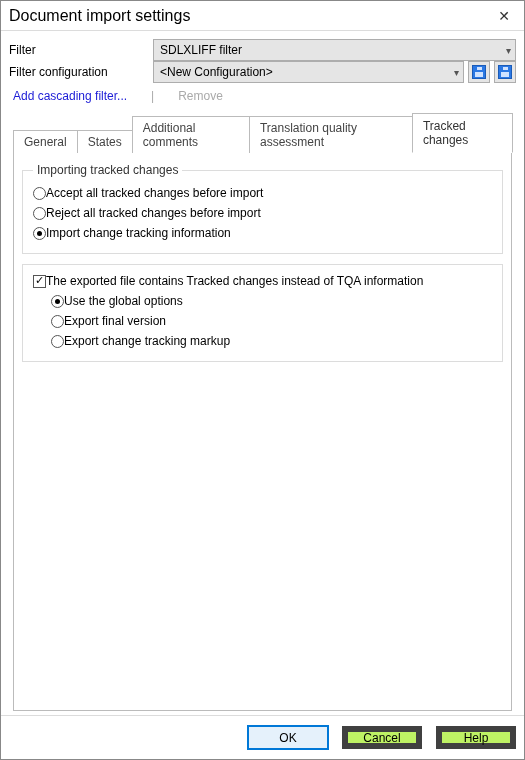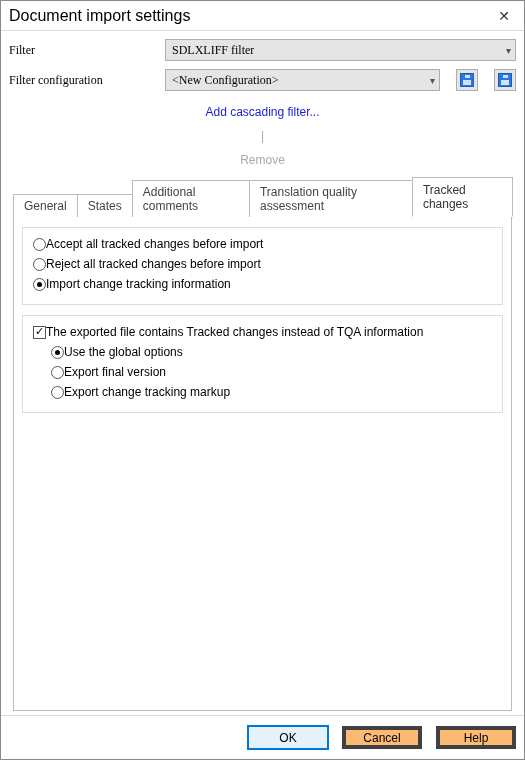"Filter" .form-row { font-family: Liberation Serif, serif -> none; gap: 16px -> 4px; margin-bottom: 8px -> 0 }
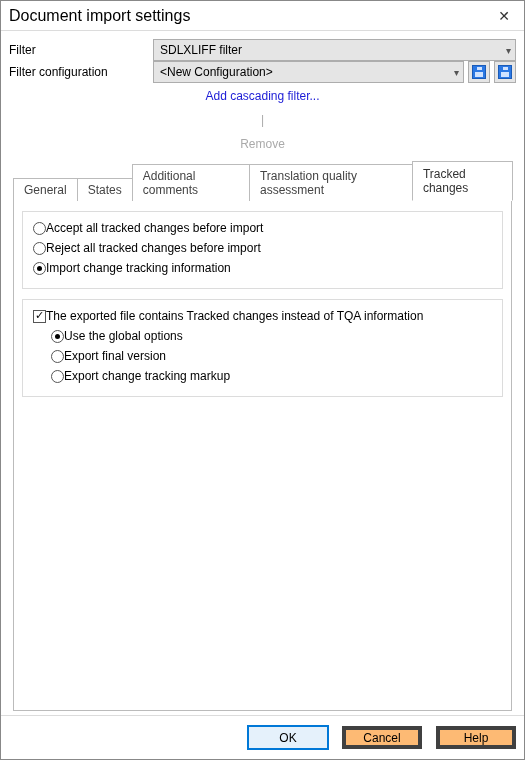"Add cascading filter..." .link-row { flex-direction: column -> none; gap: 10px -> 24px }
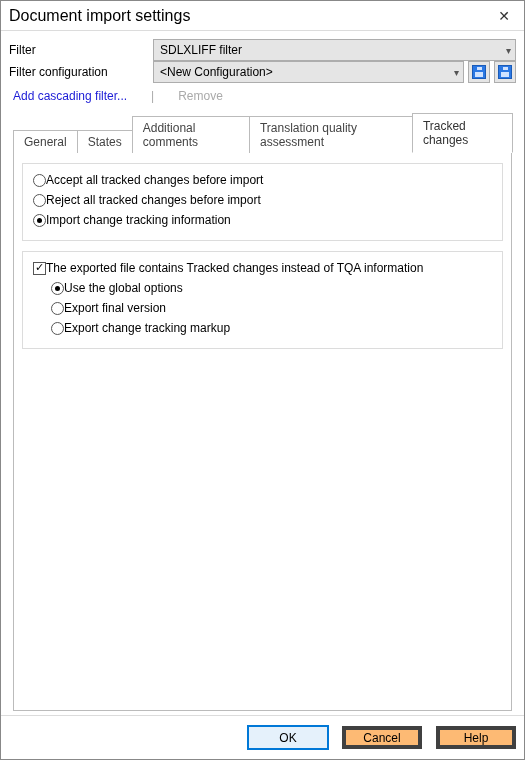"Importing tracked changes" legend { html: none -> <legend>Importing tracked changes</legend> }
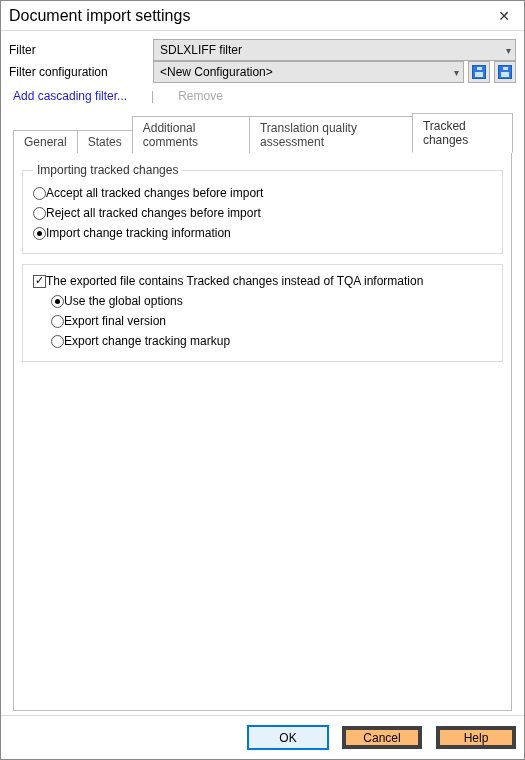"Cancel" .btn { background: #fdba74 -> #bef264; border: 4px solid #404040 -> 6px solid #404040 }
